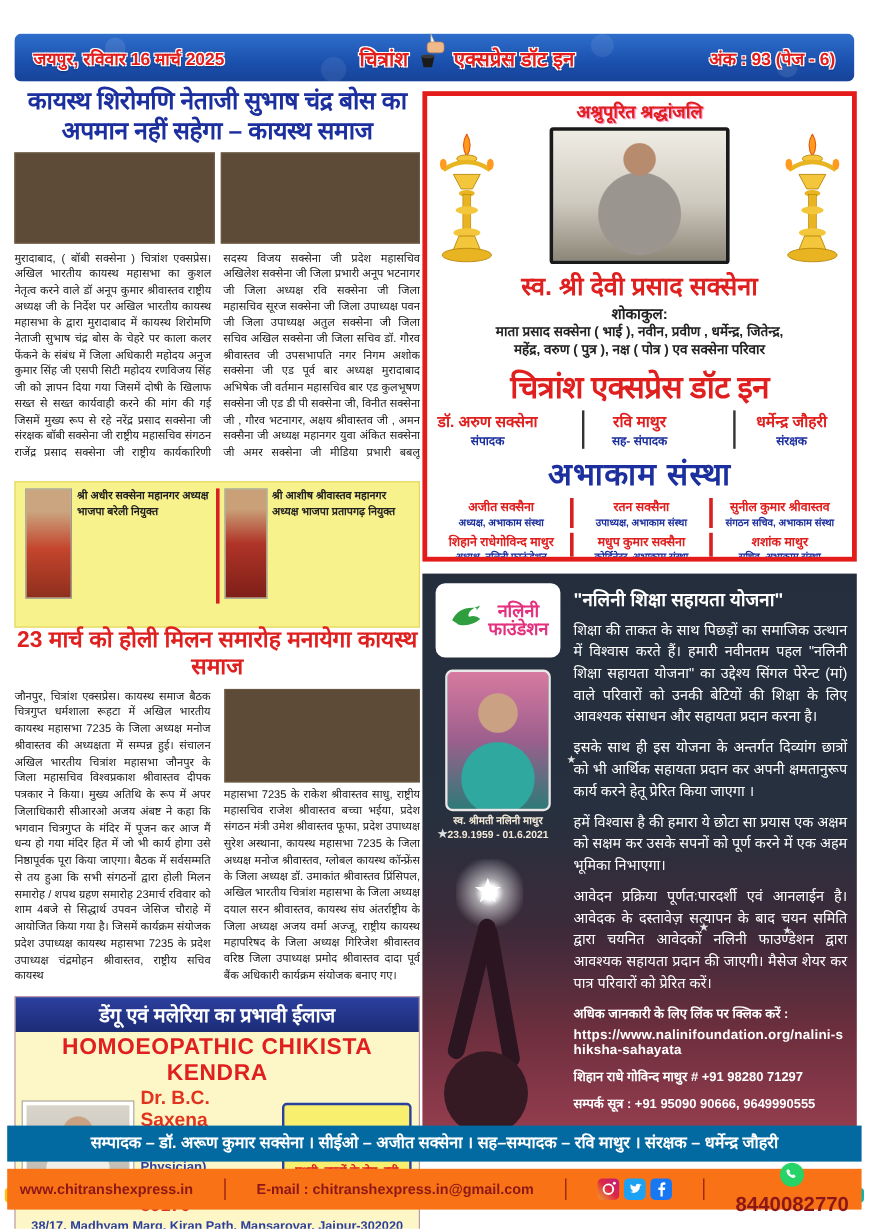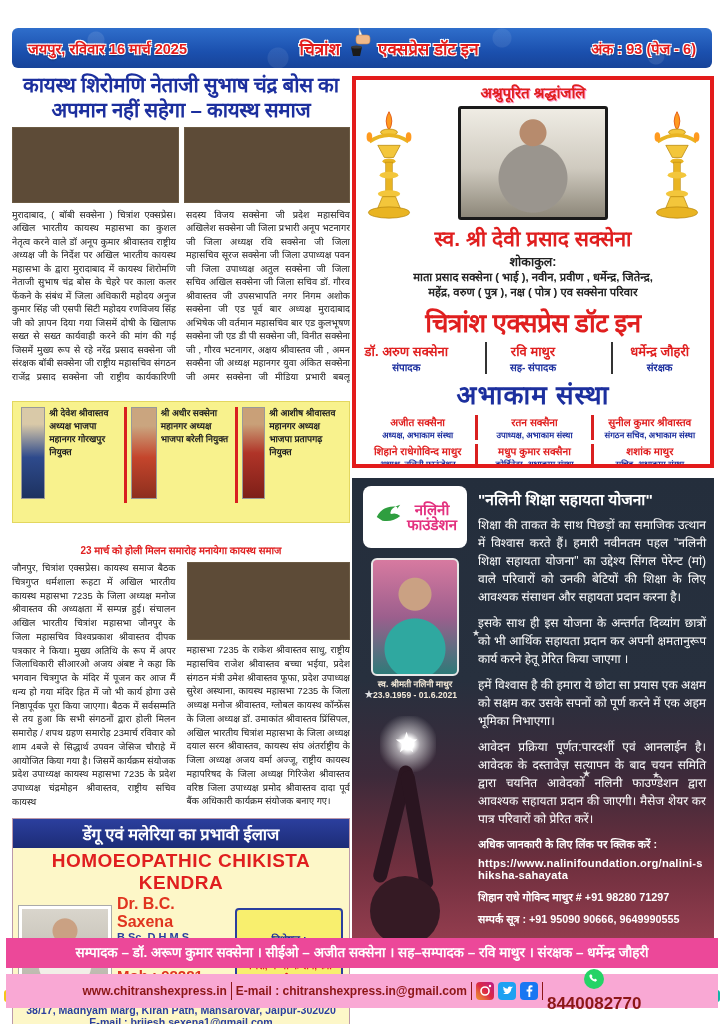"श्री देवेश श्रीवास्तव अध्यक्ष भाजपा" div.greet-cell { html: <div> <div></div> <div>श्री देवेश श्रीवास्तव अध्यक्ष भाजपा महानगर गोरखपुर नियुक्त</div> </div> -> none }
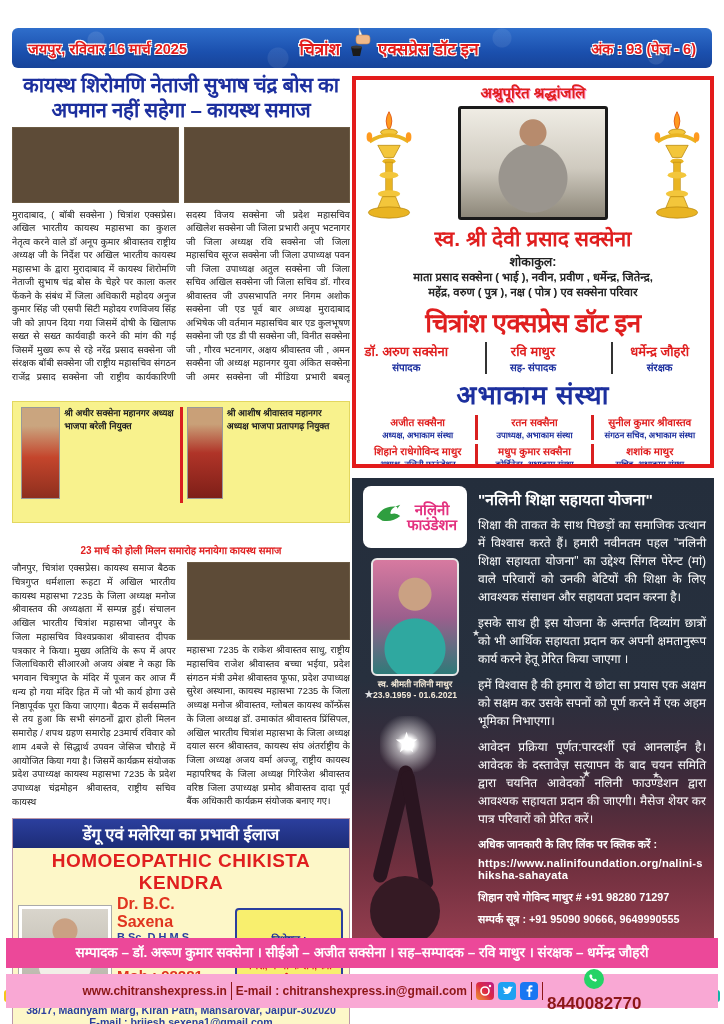"23 मार्च को होली मिलन" .h2-red { font-size: 10px -> 19px; margin-top: 22px -> 0 }
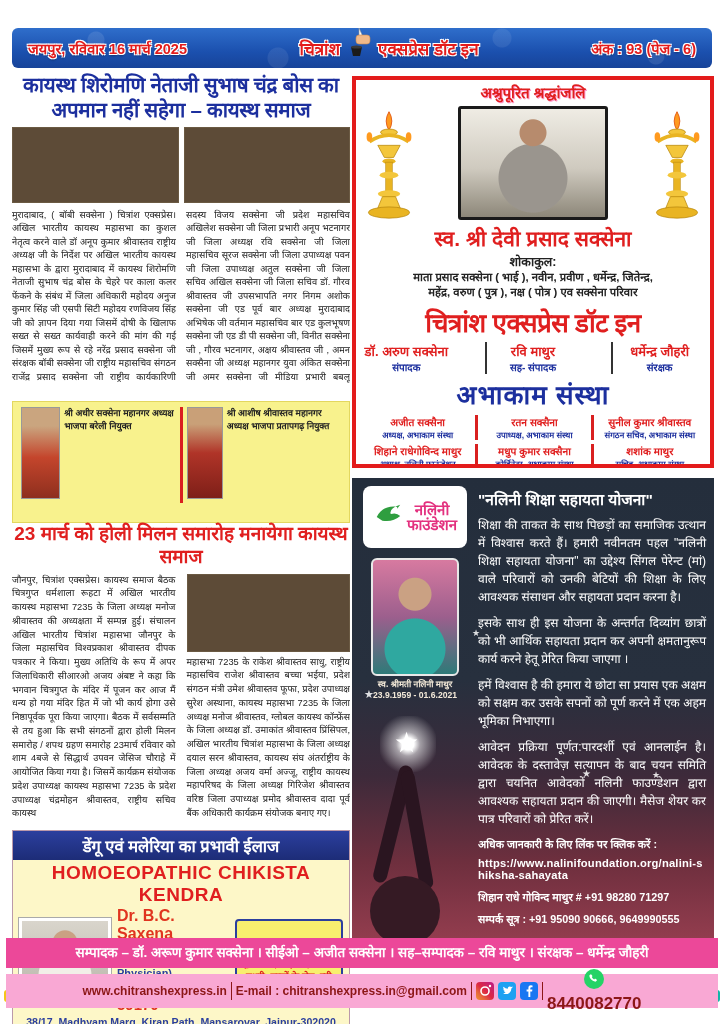"सम्पादक – डॉ. अरूण कुमार" .edbar { background: #ec4899 -> #0369a1 }
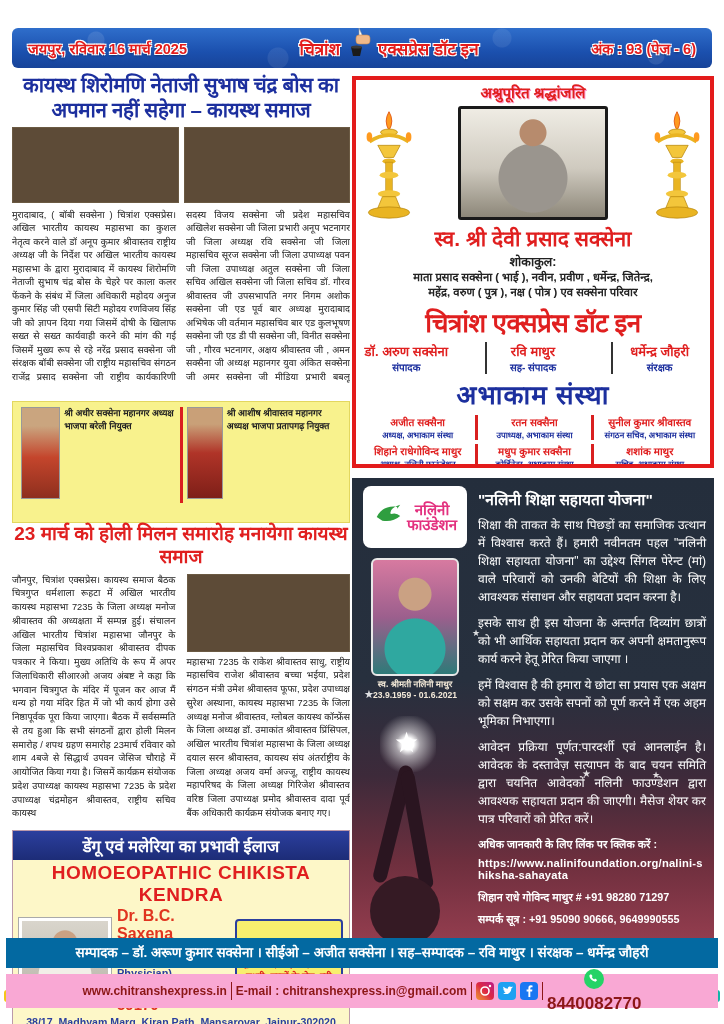"www.chitranshexpress.in" .footer { background: #f9a8d4 -> #f97316; gap: 4px -> 26px }
